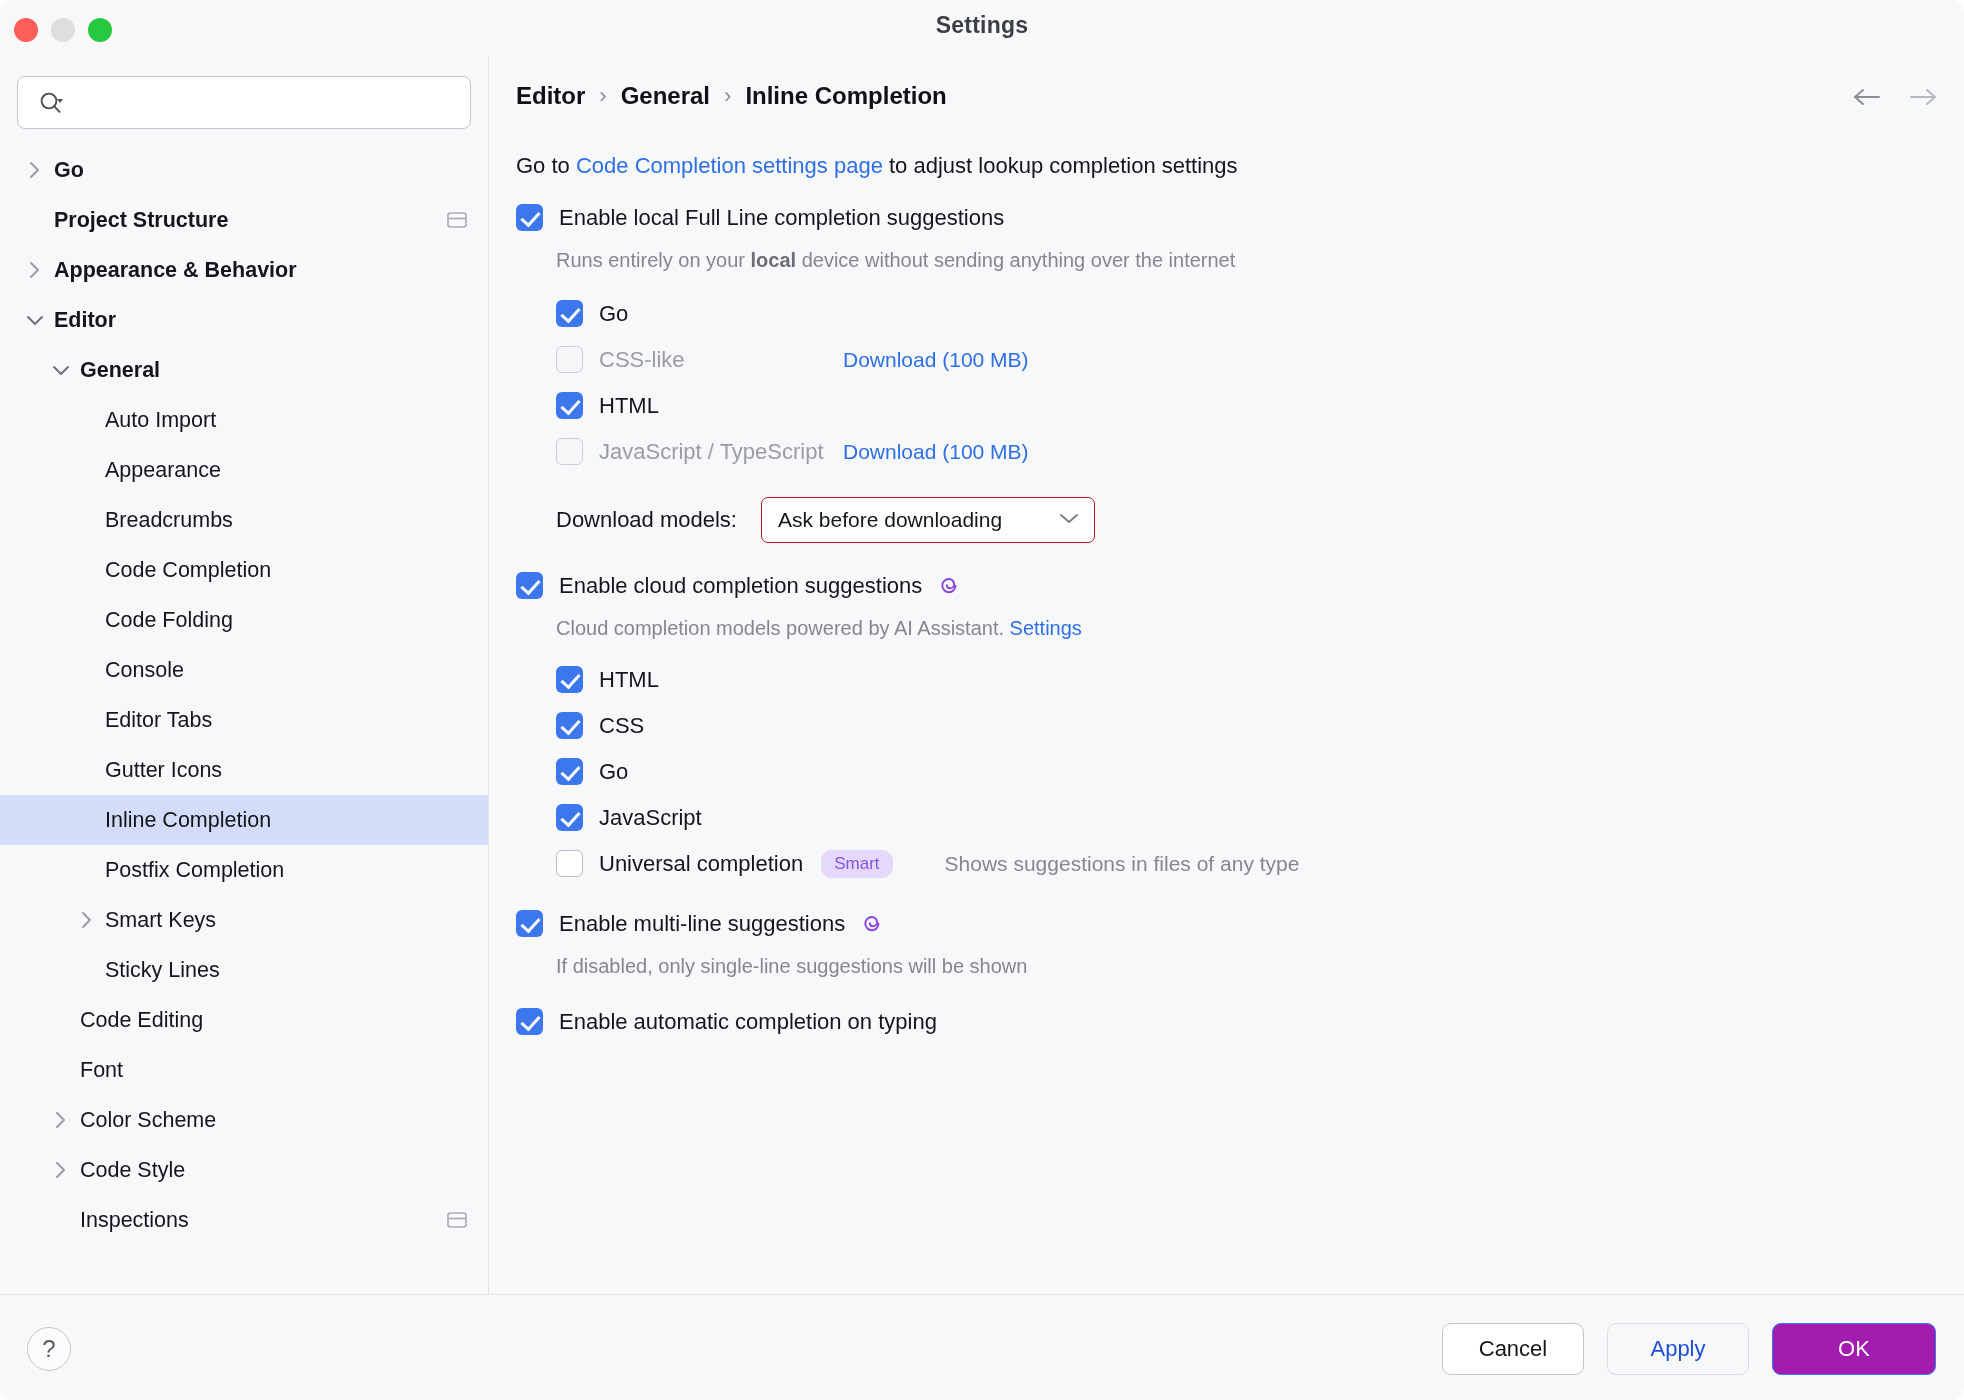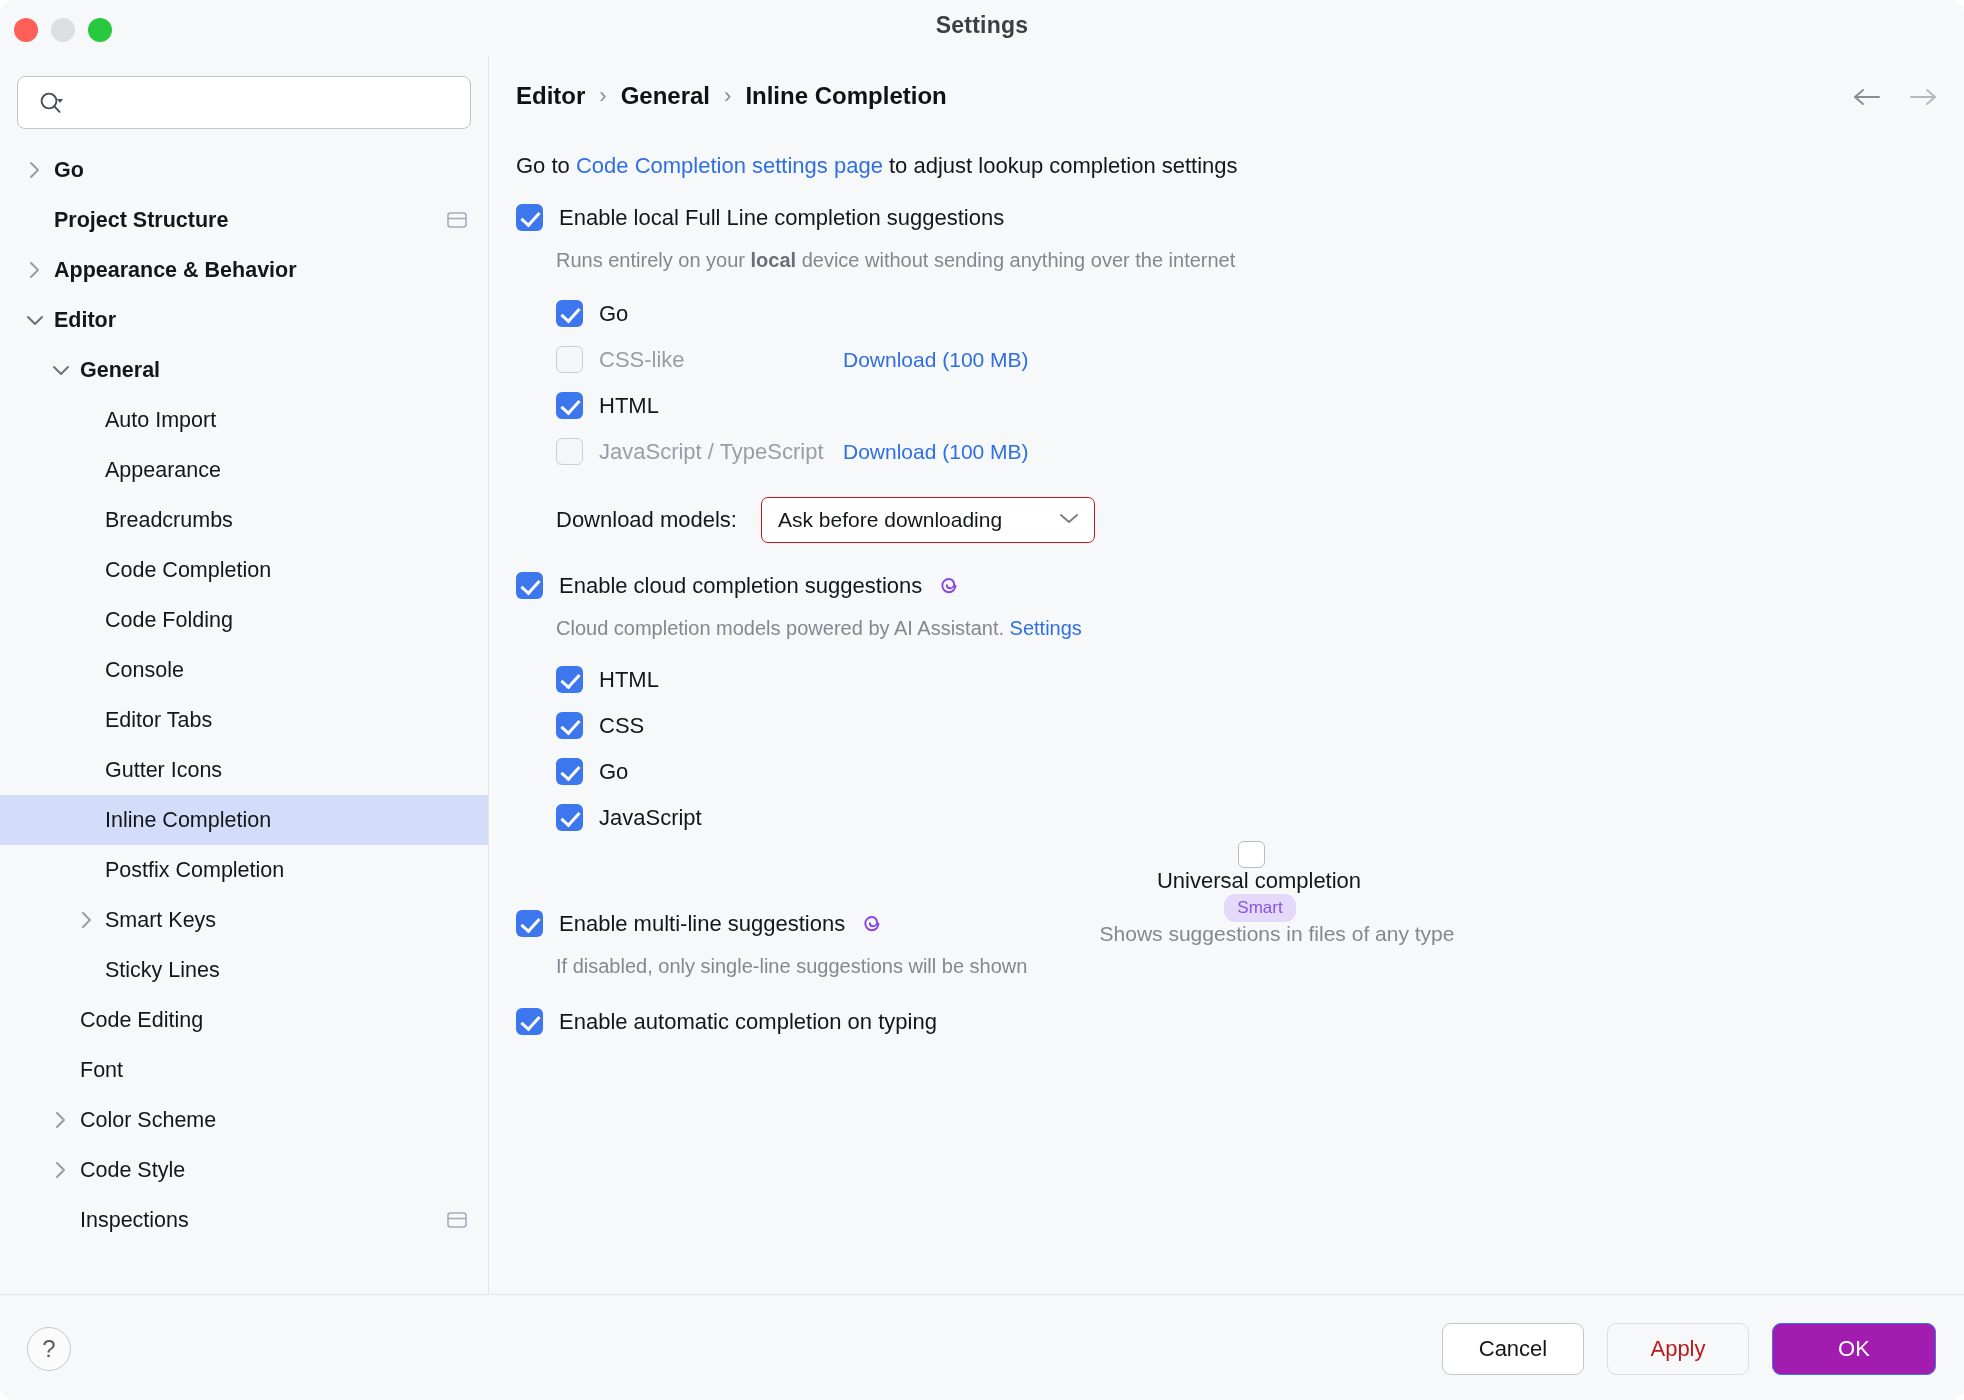"Universal completion" div.row { flex-direction: column -> none }
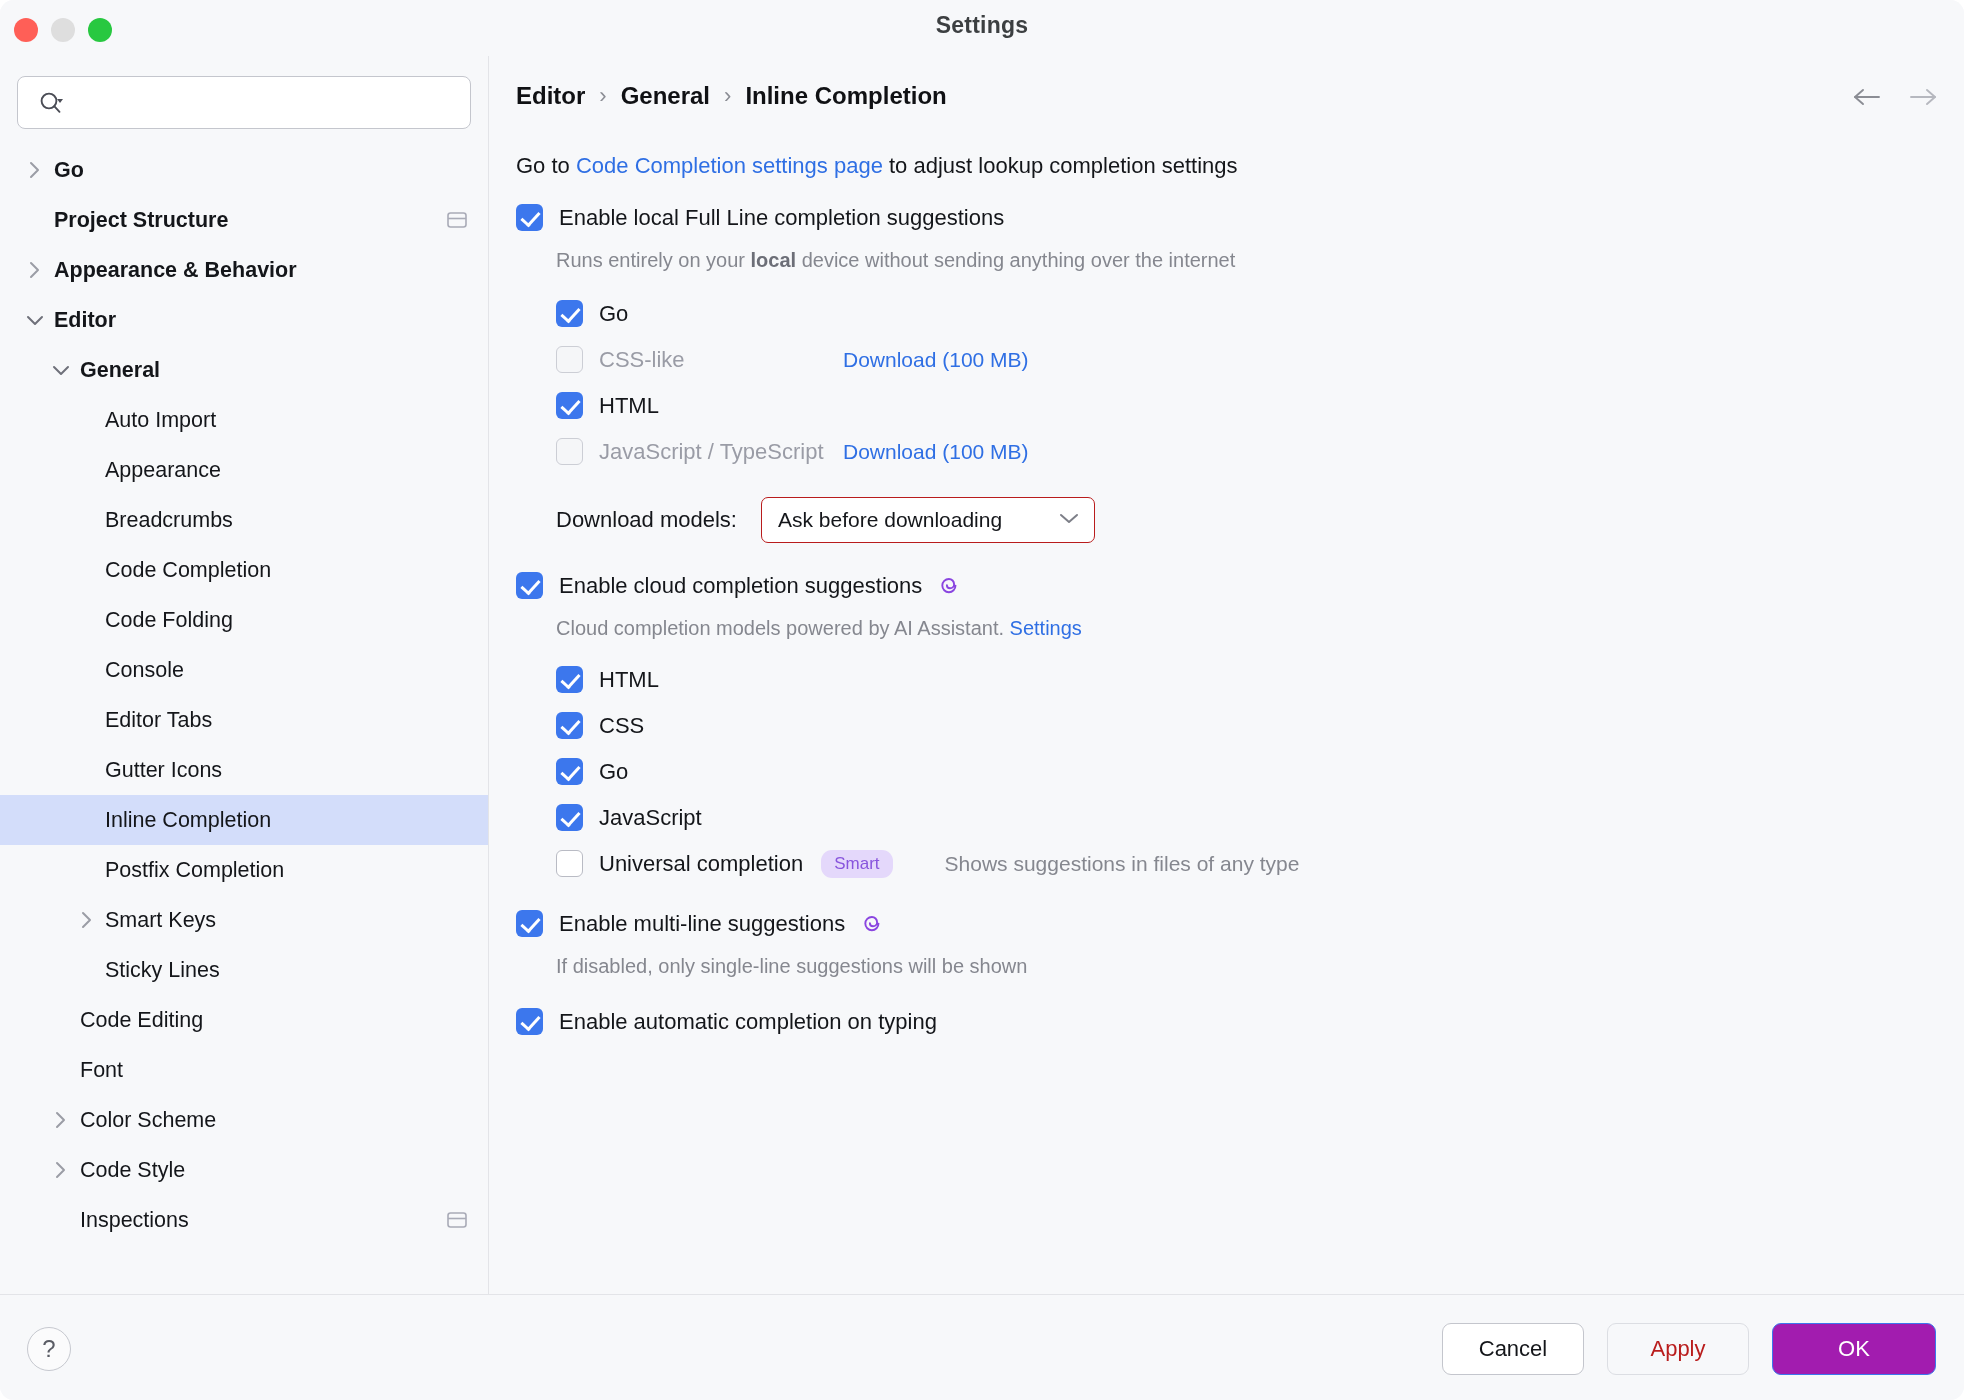"Apply" .btn.disabled { color: #b91c1c -> #1d4ed8 }
